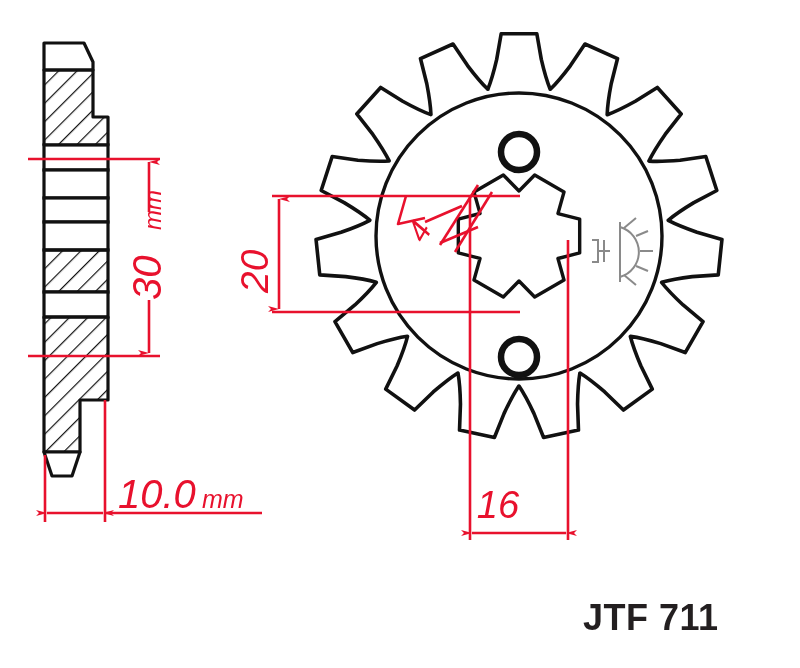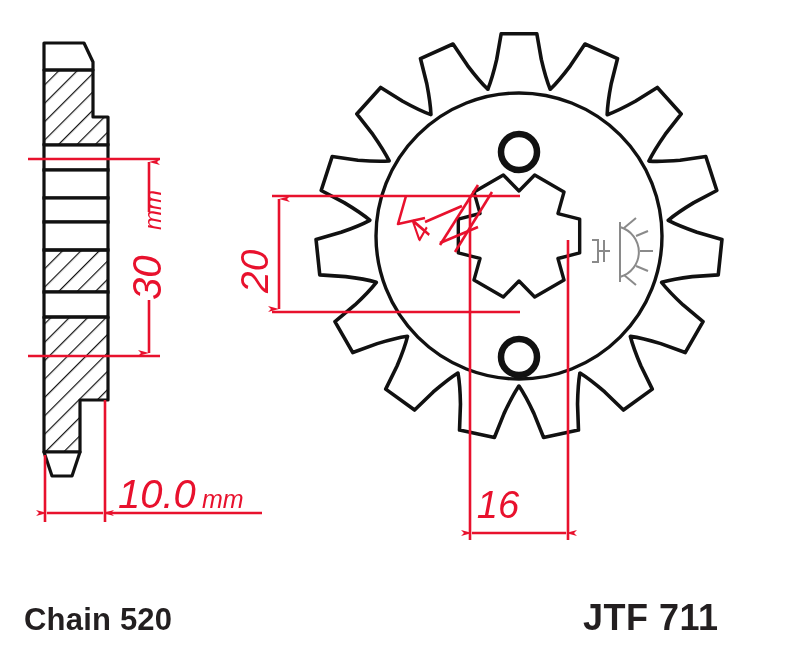"Chain 520" div.lbl { html: <div>Chain 520</div> -> none }
